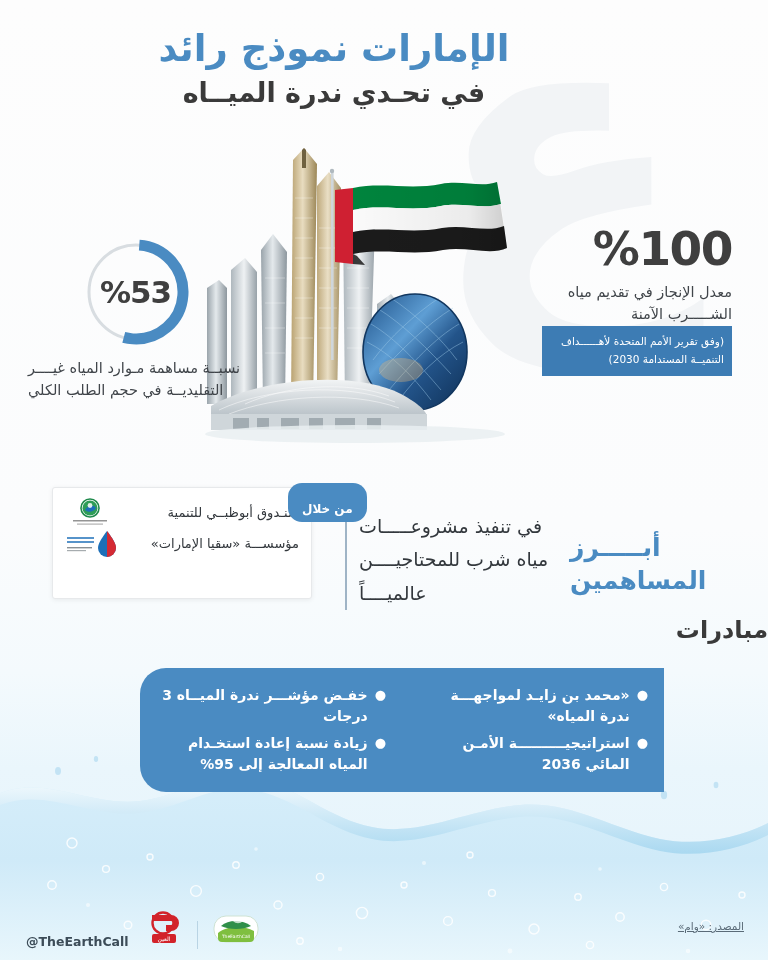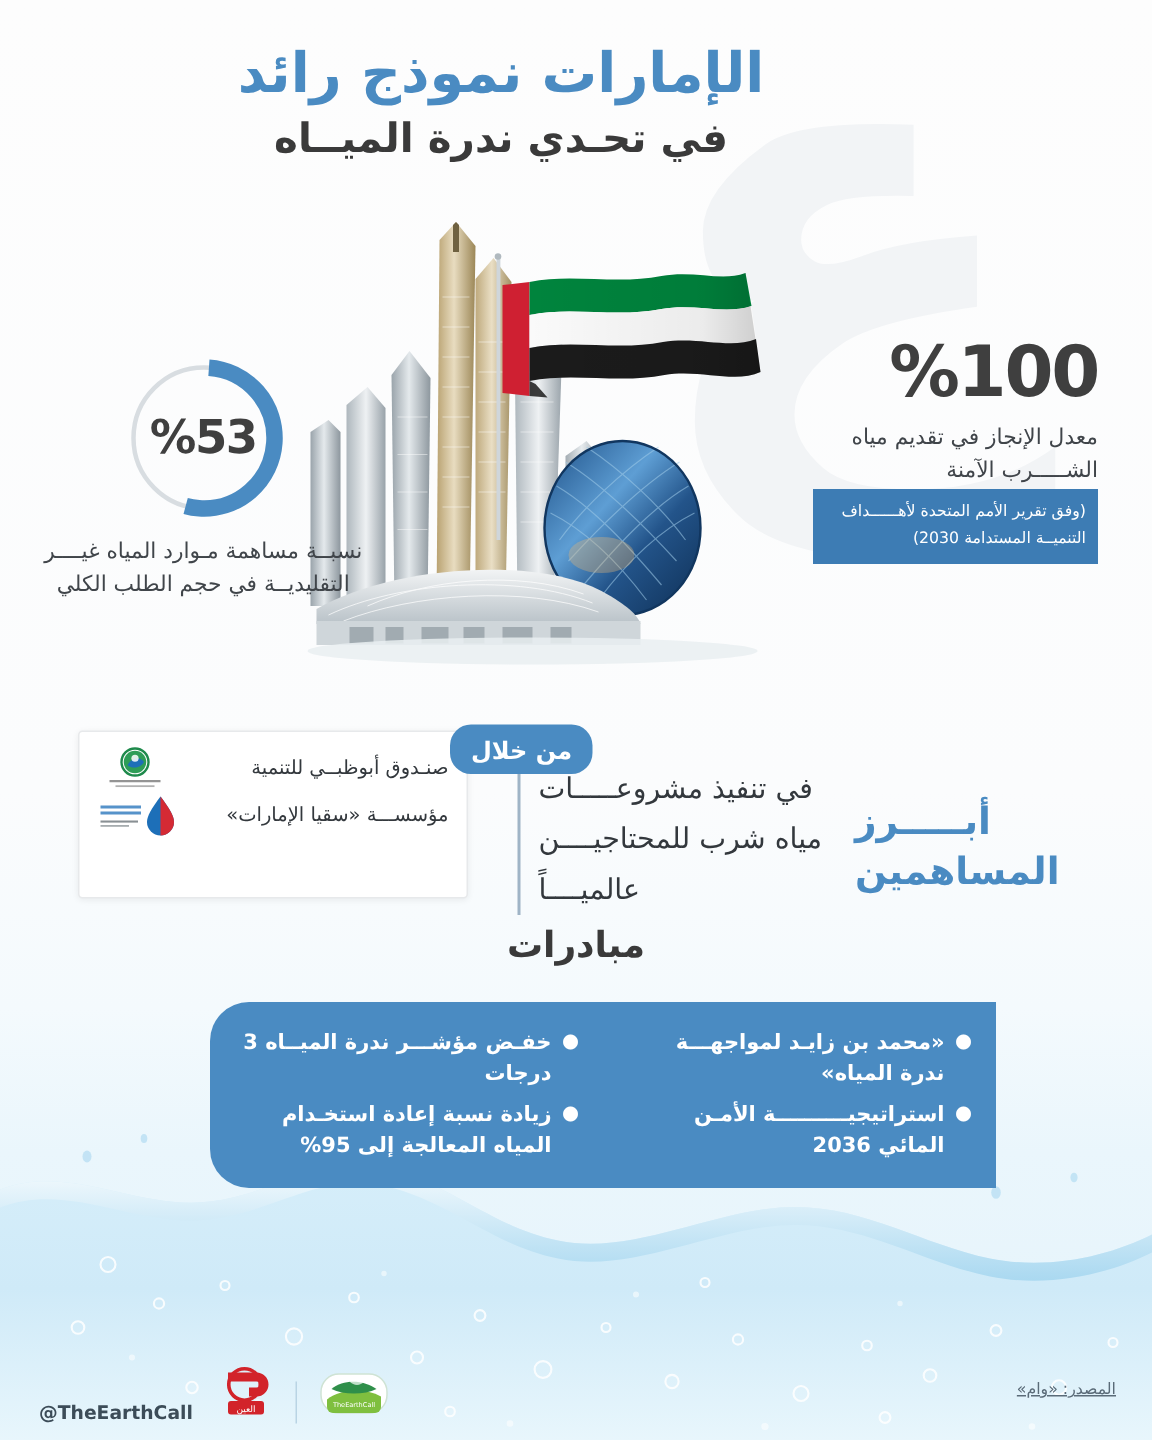"%53" .stat-left { text-align: center -> left }
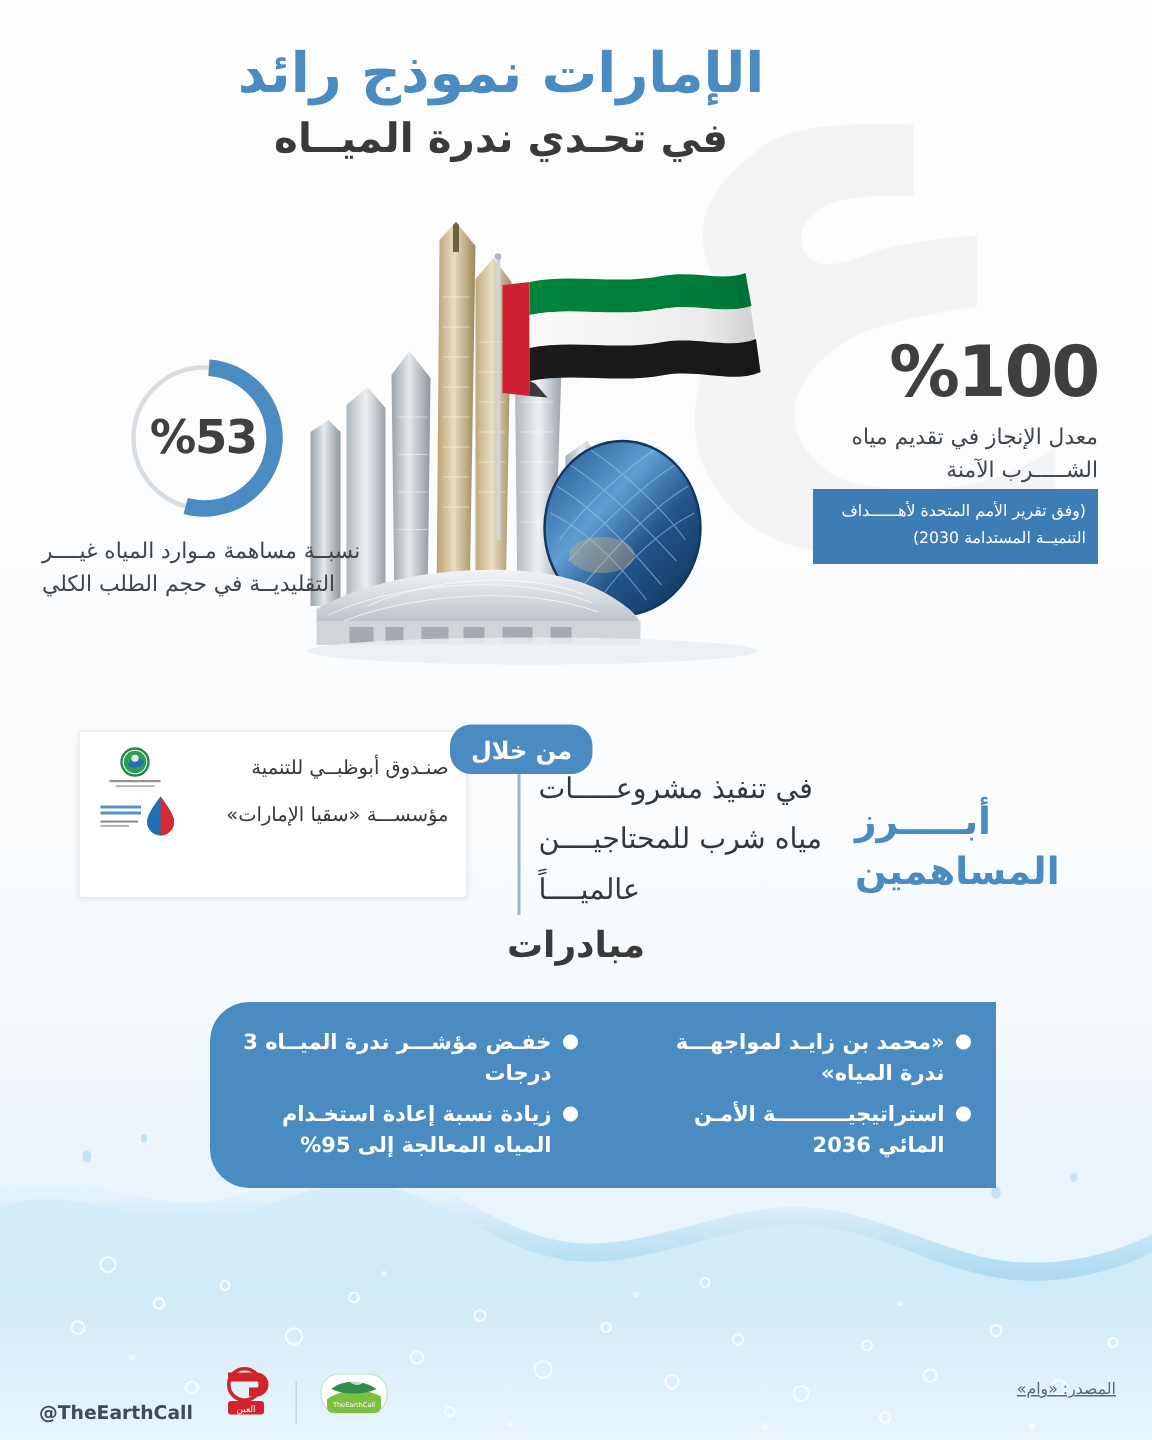"من خلال" .through-pill { font-size: 16px -> 12px; left: 300px -> 288px; padding: 8px 14px 6px -> 19px 14px 6px }
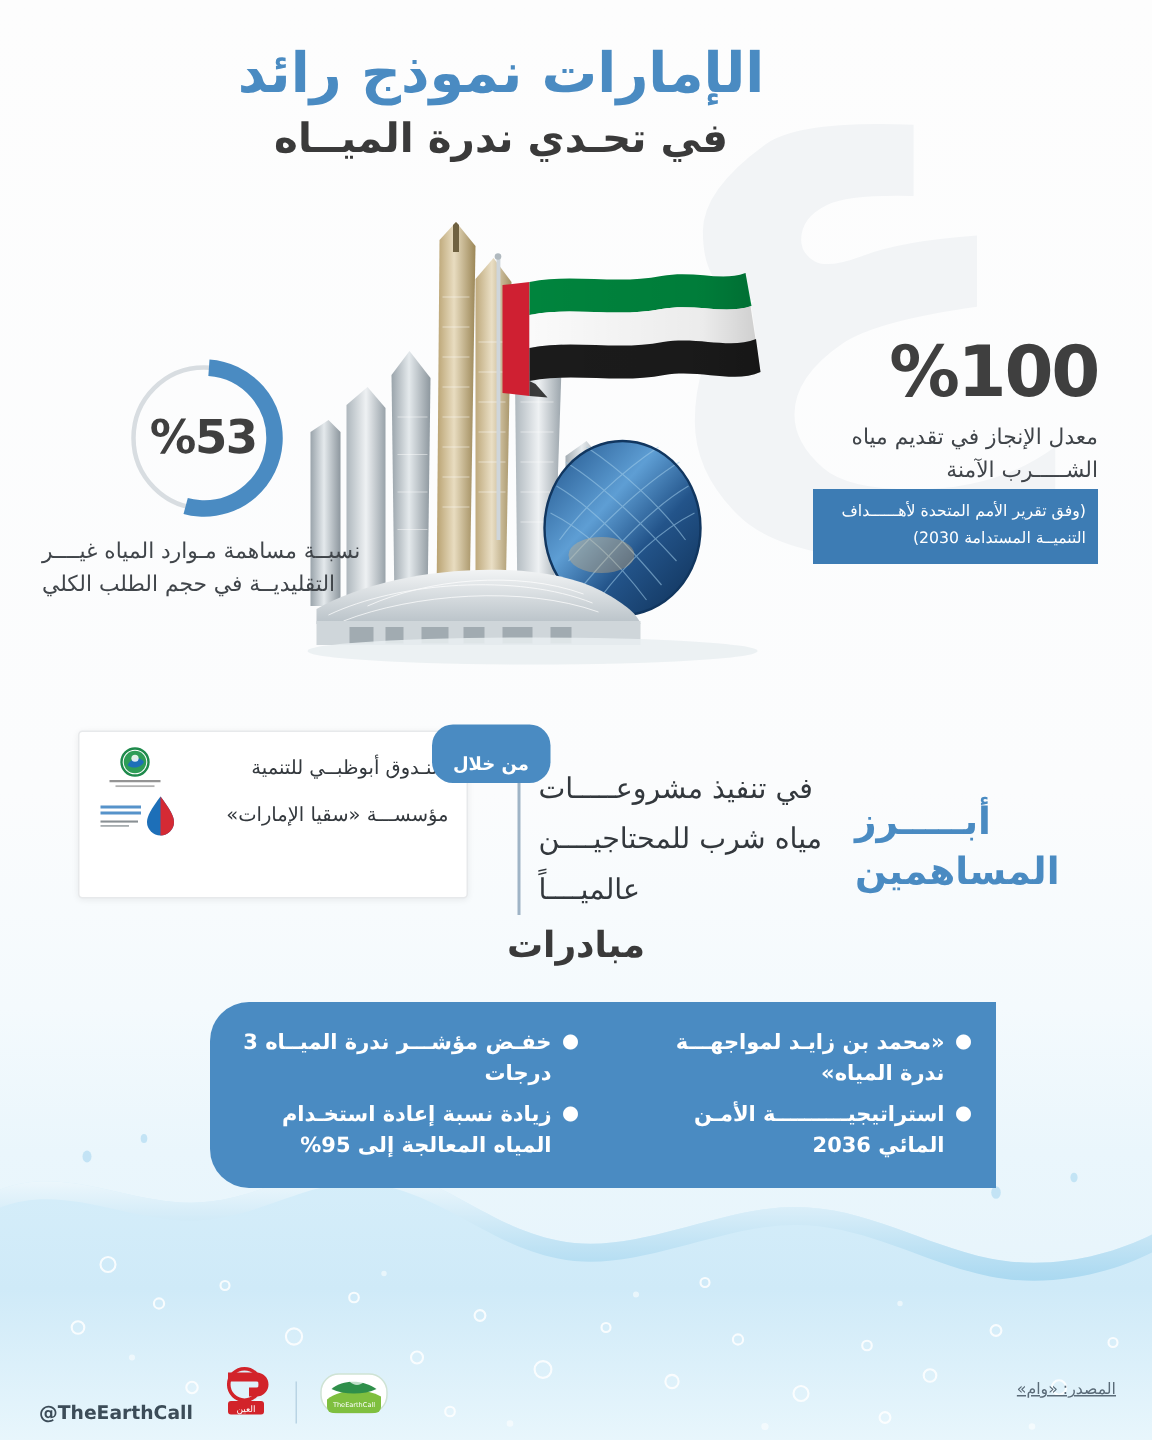"مبادرات" .init-title { text-align: center -> right }
